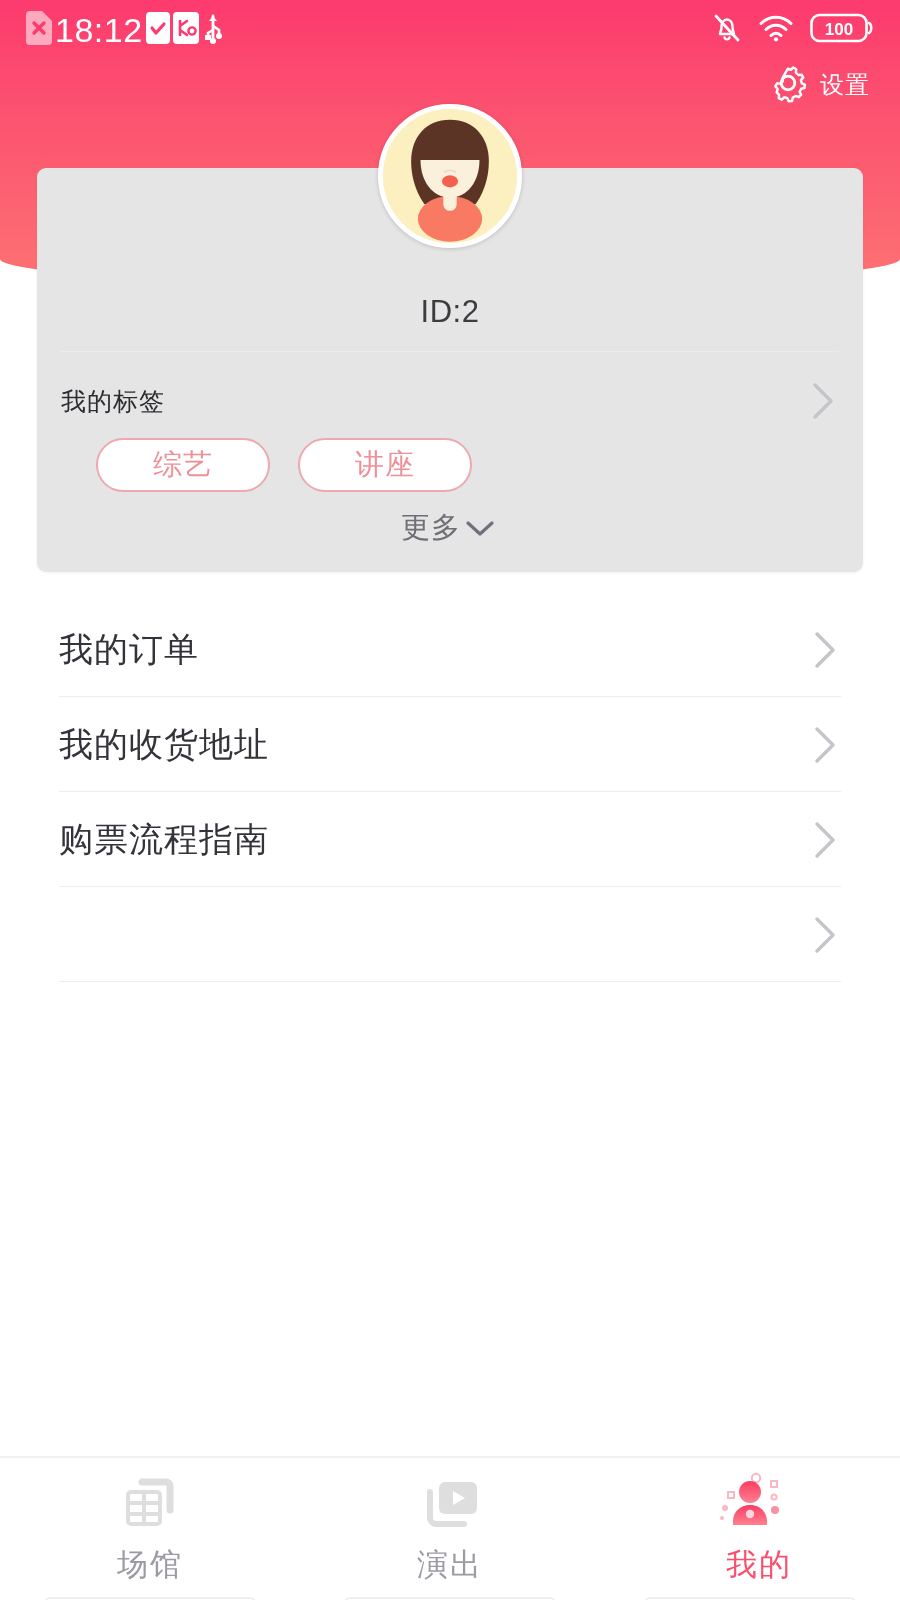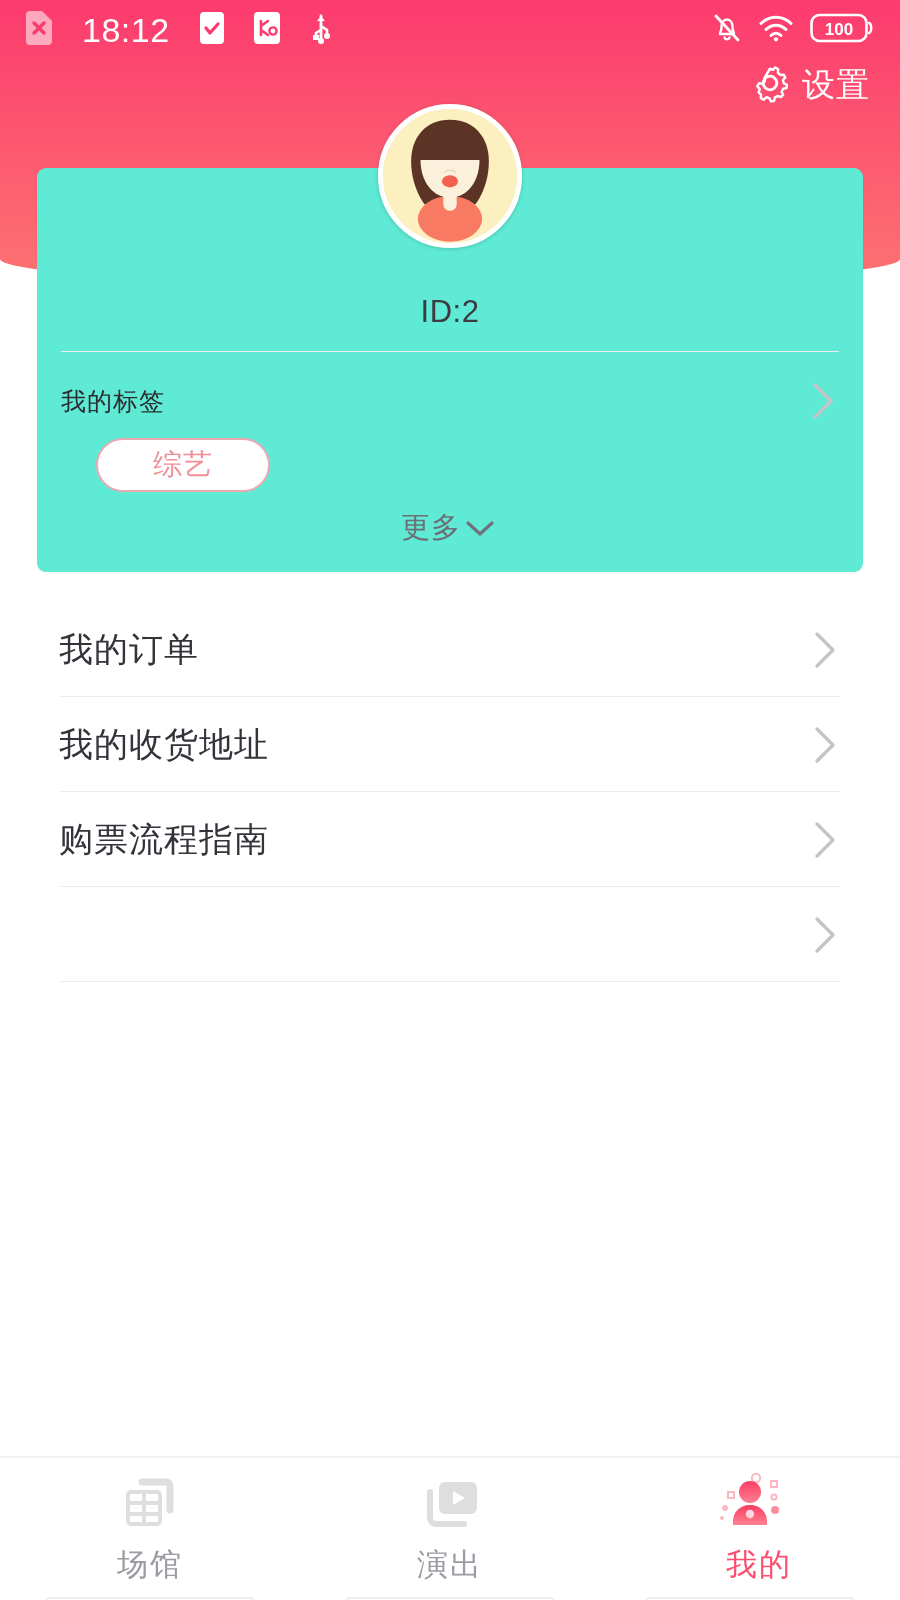"18:12" .sb-left { gap: 30px -> 3px }
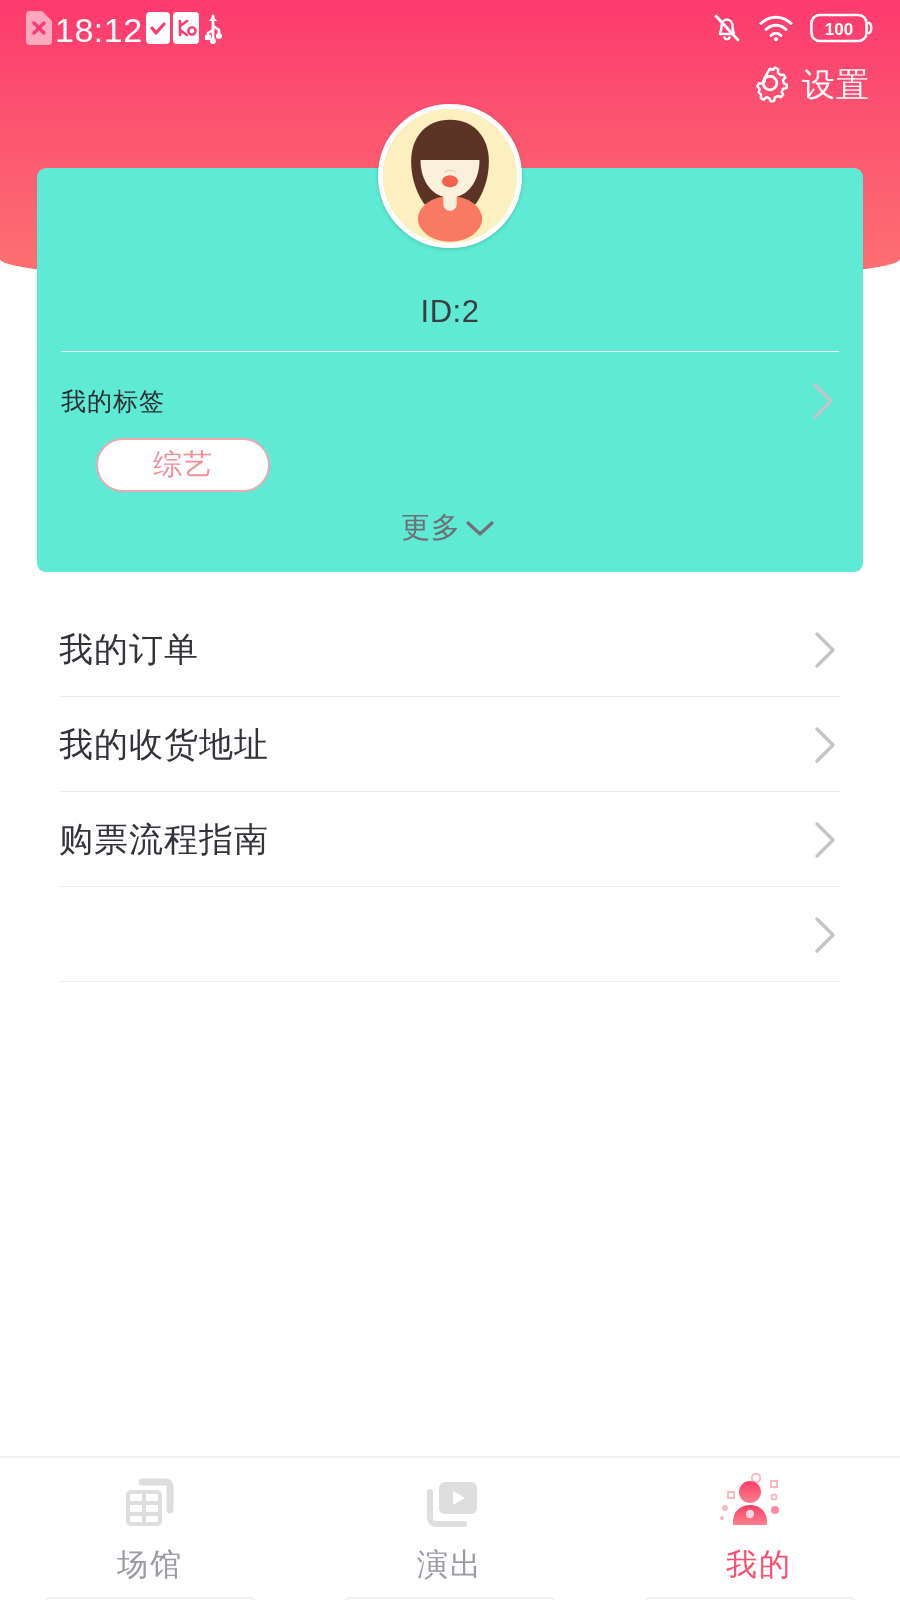"设置" .settings-label { font-size: 33px -> 24px }
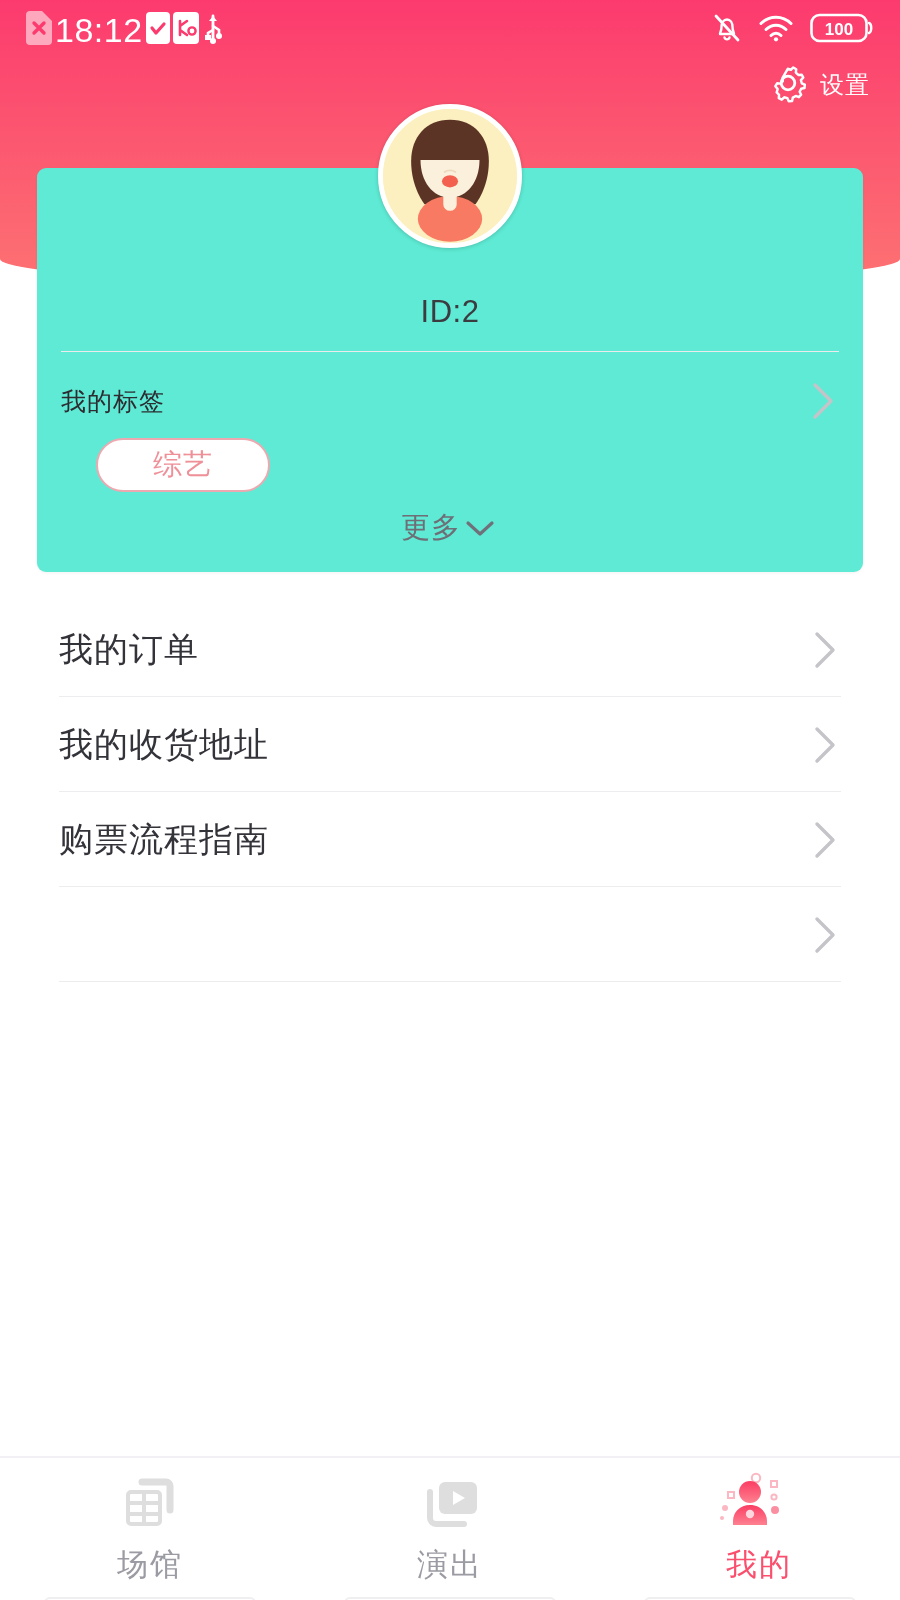"ID:2" .profile-card { background: #5eead4 -> #e5e5e5 }
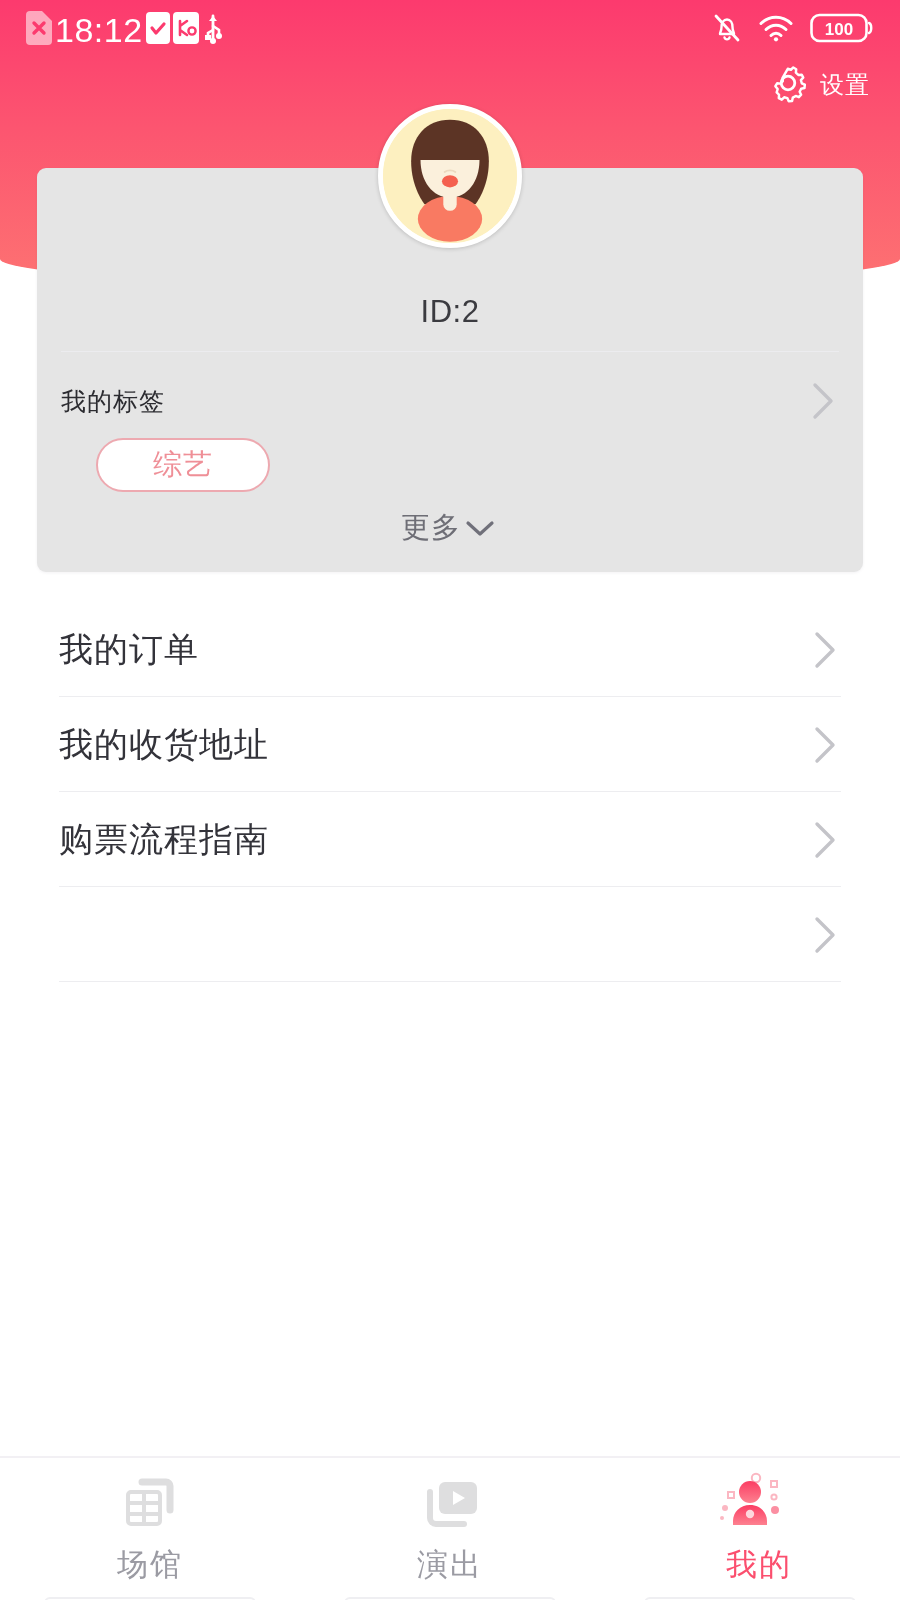"讲座" div.tag-pill { html: none -> <div>讲座</div> }
